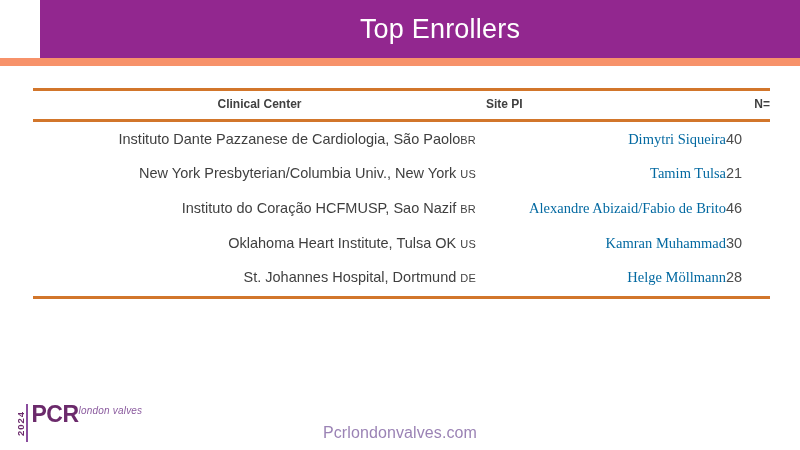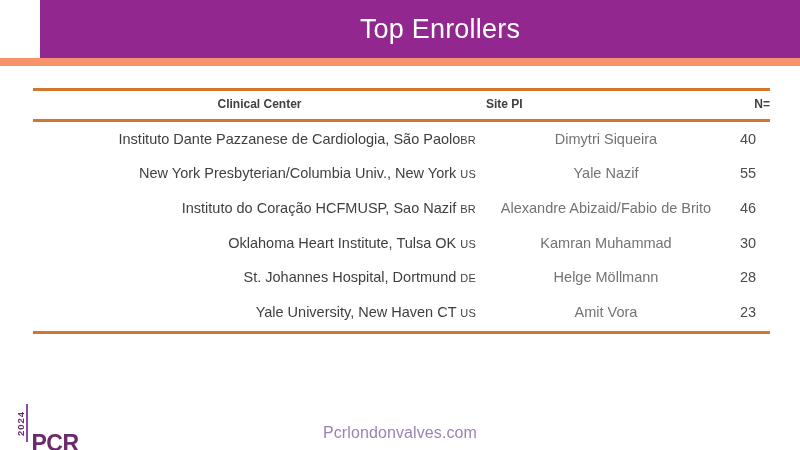"Dimytri Siqueira" td.d-pi { color: #737373 -> #0369a1; font-family: none -> Liberation Serif, serif; text-align: center -> right }
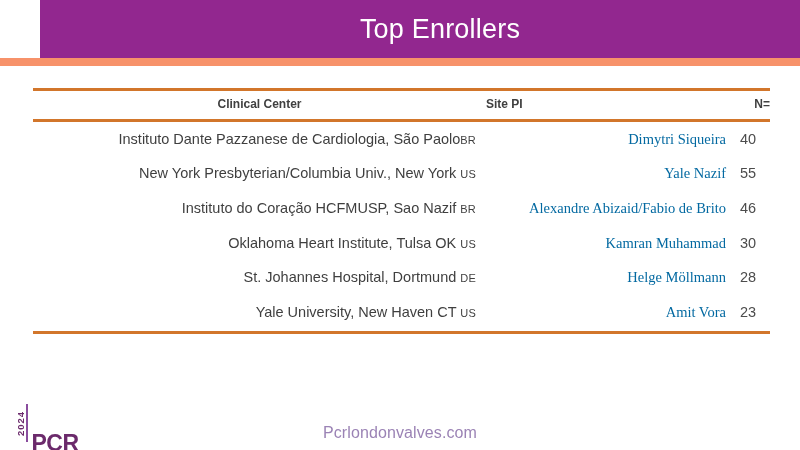"40" td.d-n { text-align: center -> left }
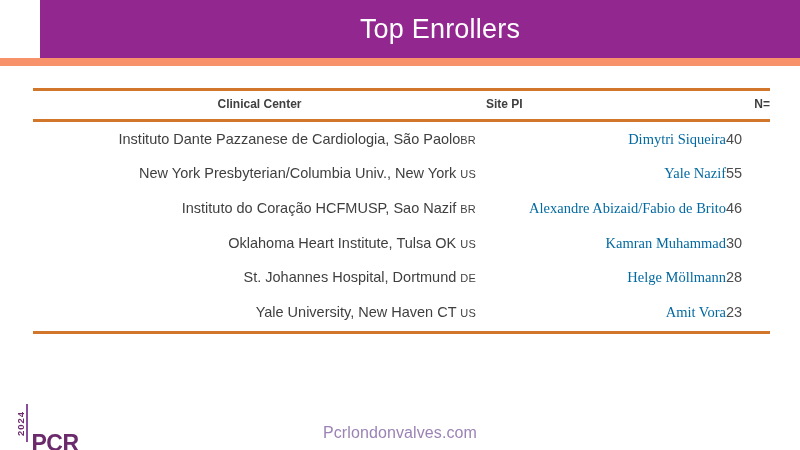"Yale Nazif" td.d-pi { text: Yale Nazif -> Tamim Tulsa }
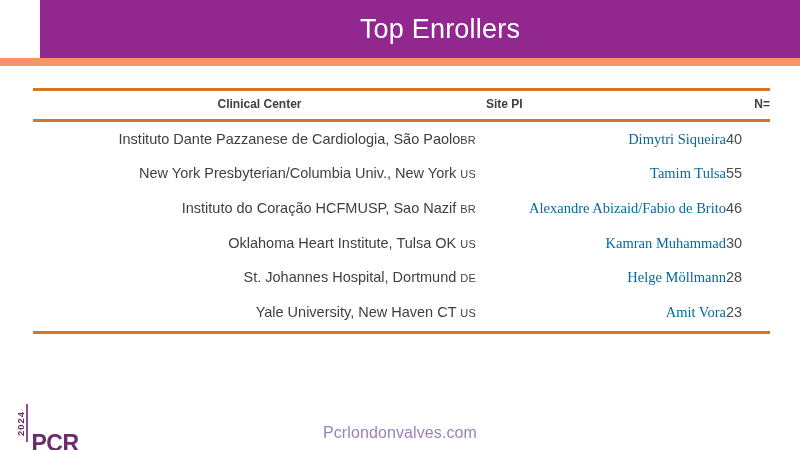"55" td.d-n { text: 55 -> 21 }
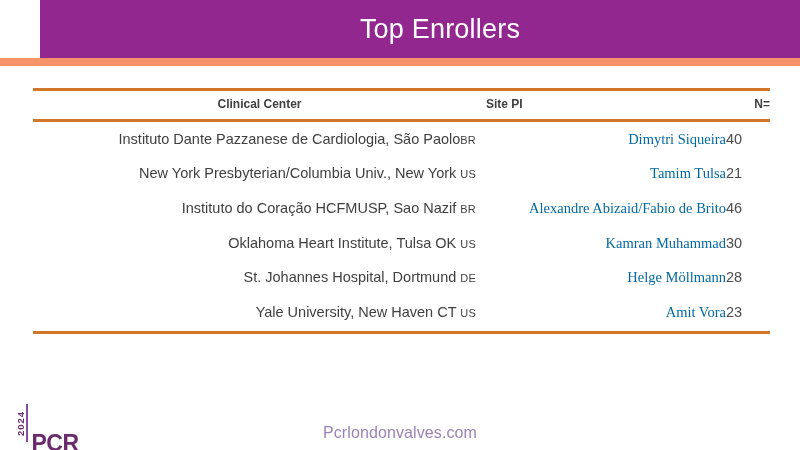"Yale University, New Haven CT" tr { html: <tr> <td><span>Yale University, New Haven CT </span><span>US</span></td> <td>Amit Vora</td> <td>23</td> </tr> -> none }
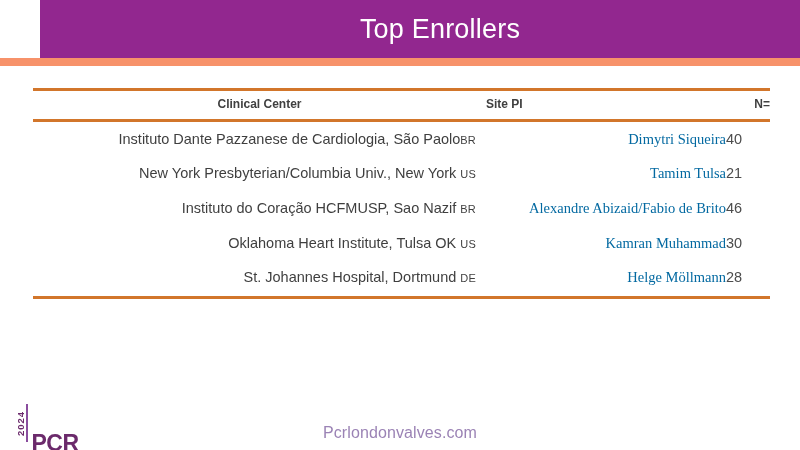"PCR" .logo-text { flex-direction: column -> none; margin-top: 29px -> none }
